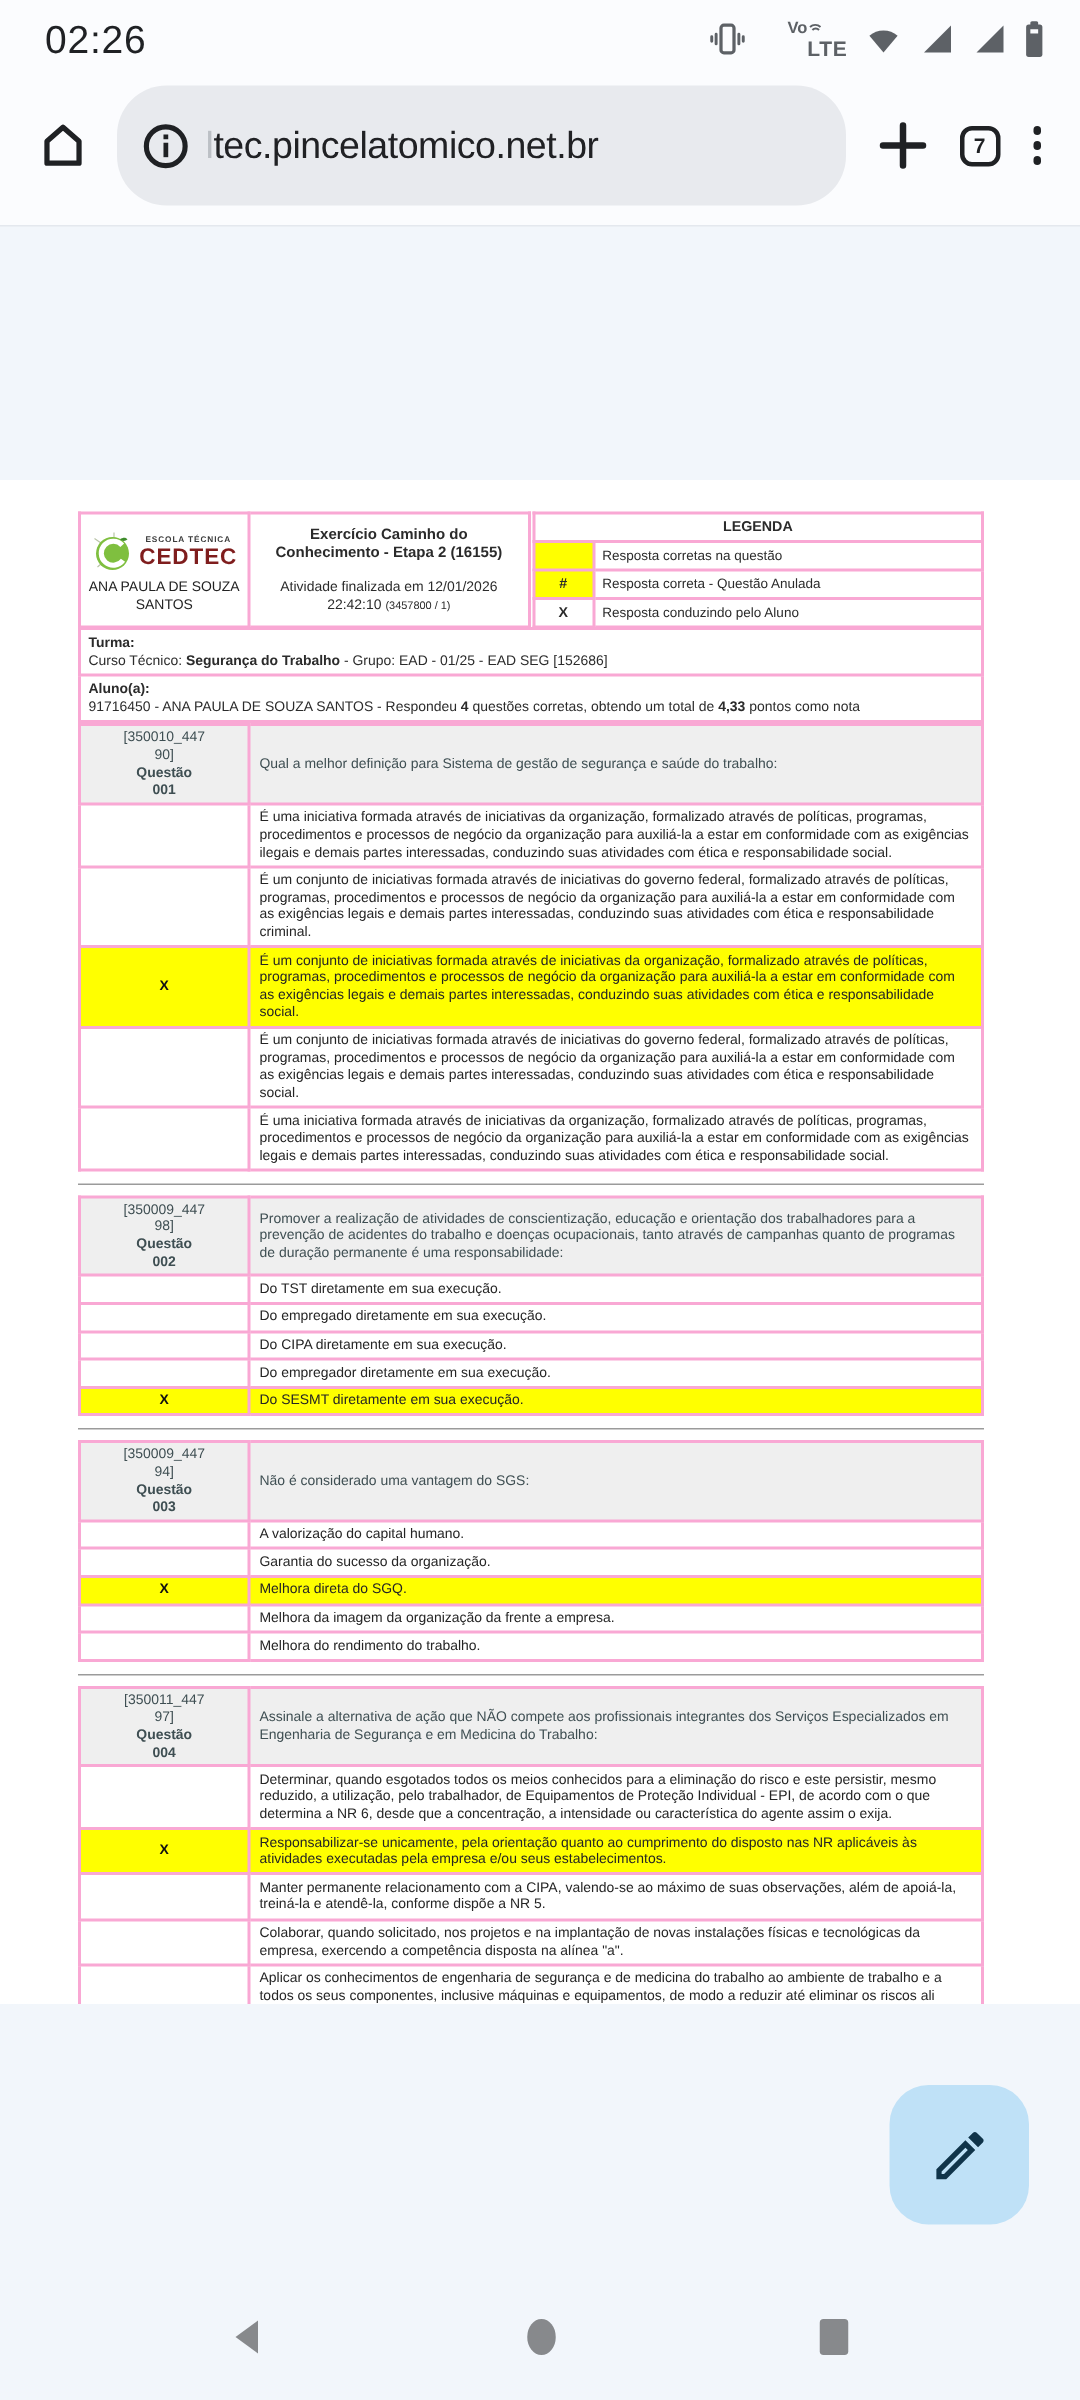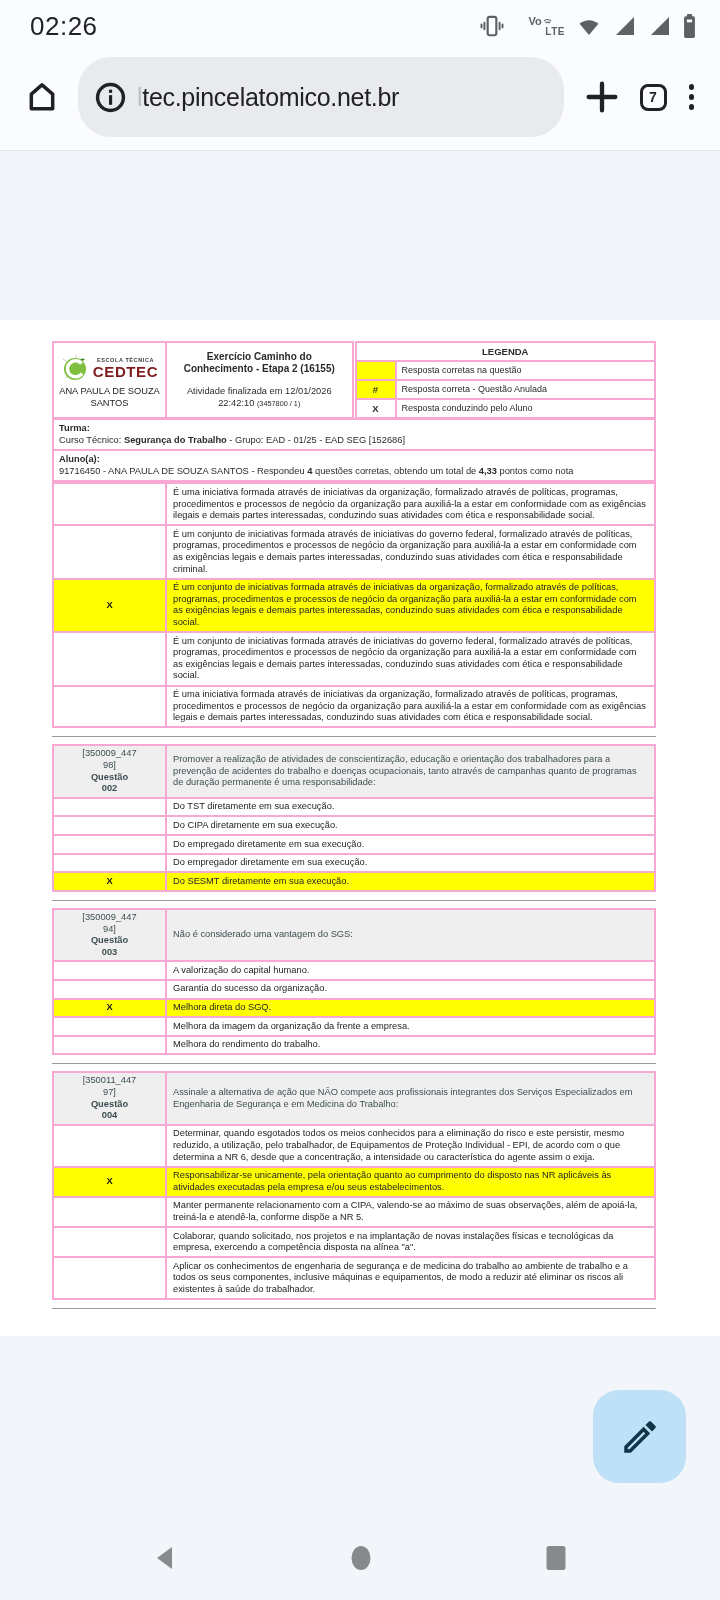"LTE" .volte .v2 { font-size: 10px -> 14px }
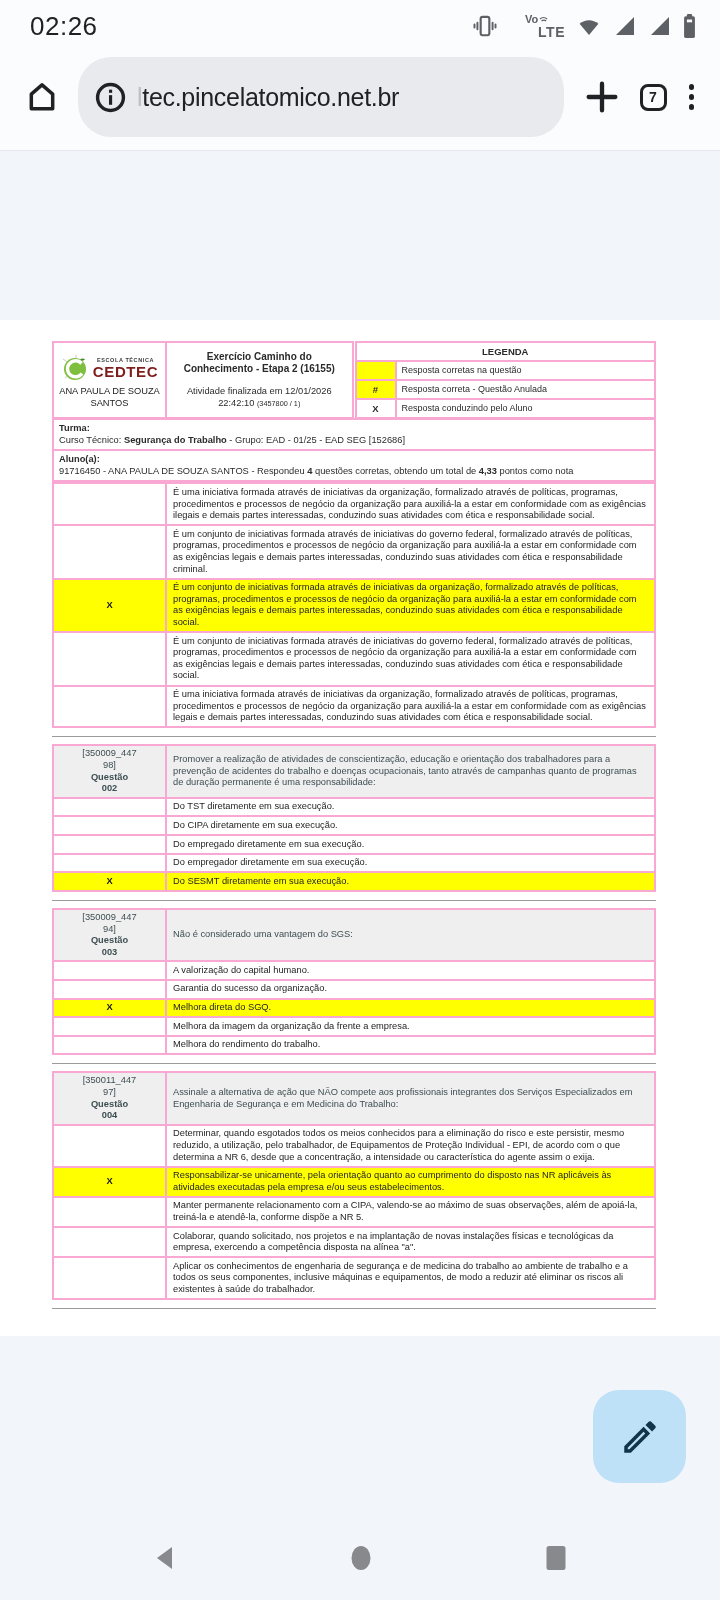"[350010_447" tr { html: none -> <tr> <td> <div>[350010_447</div> <div>90]</div> <div>Questão</div> <div>001</div> </td> <td>Qual a melhor definição para Sistema de gestão de segurança e saúde do trabalho:</td> </tr> }
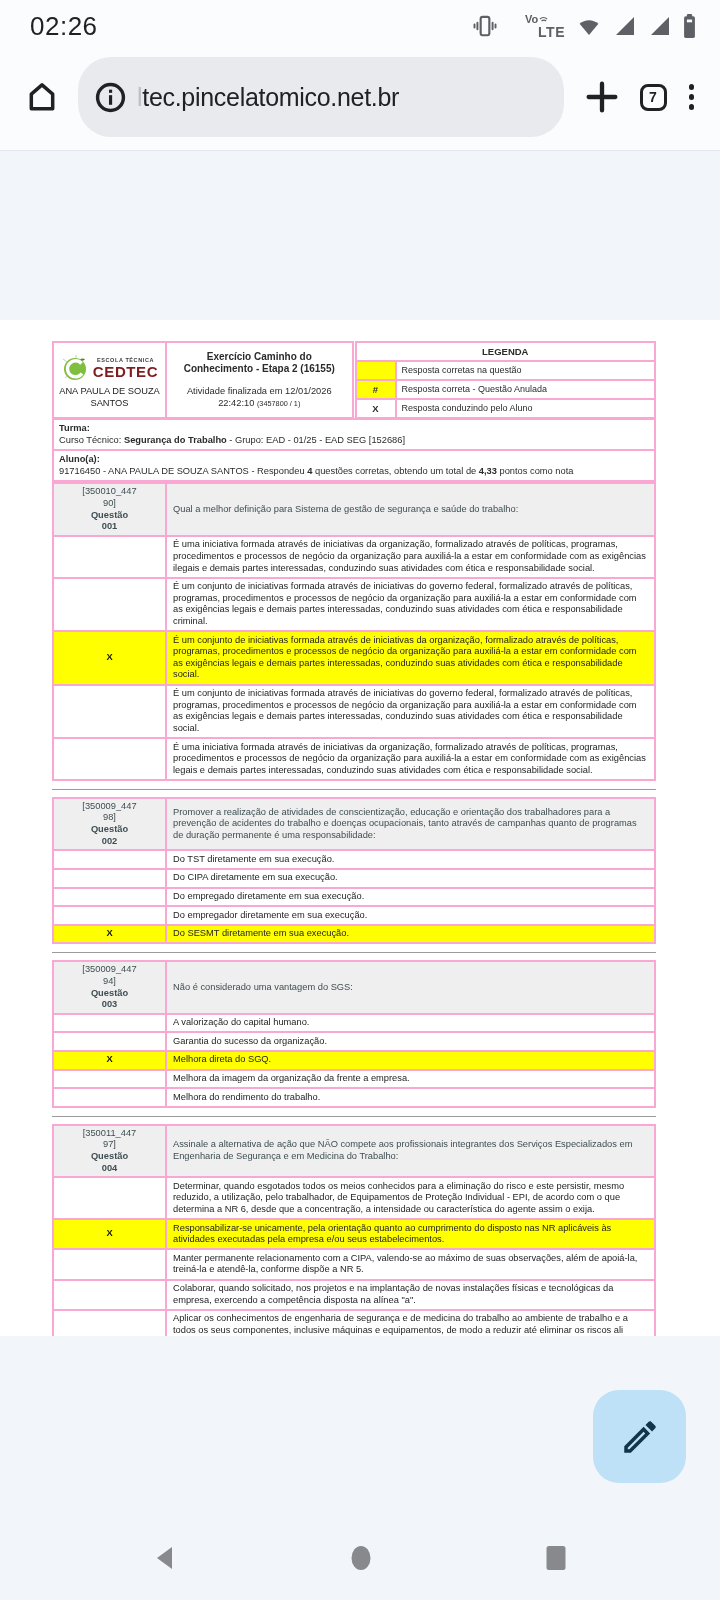"Do CIPA diretamente em sua" tr { order: before "Do empregado diretamente em sua" -> after "Do empregado diretamente em sua" }
